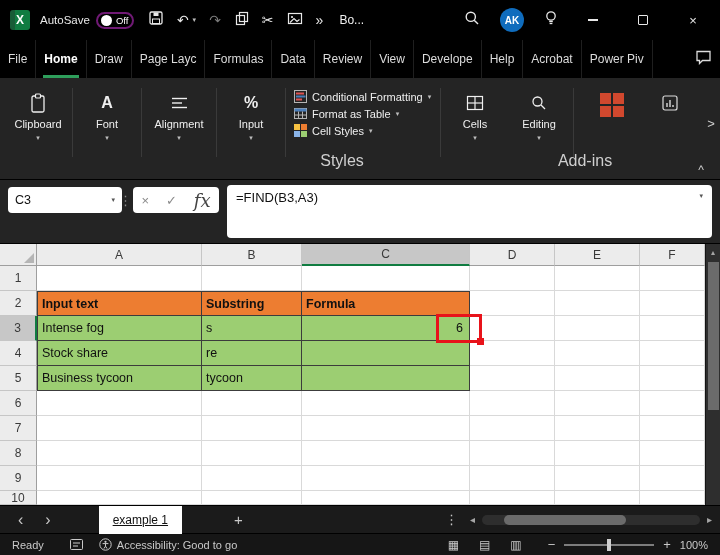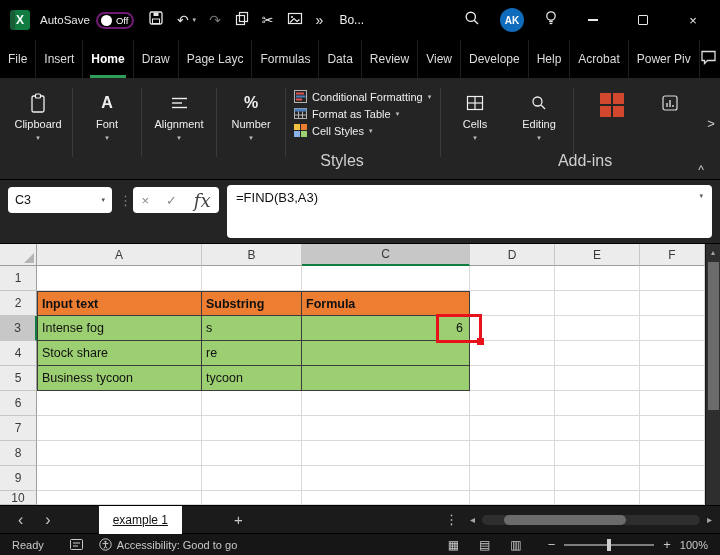"Insert" span.rtab { html: <span>Insert</span> -> none }
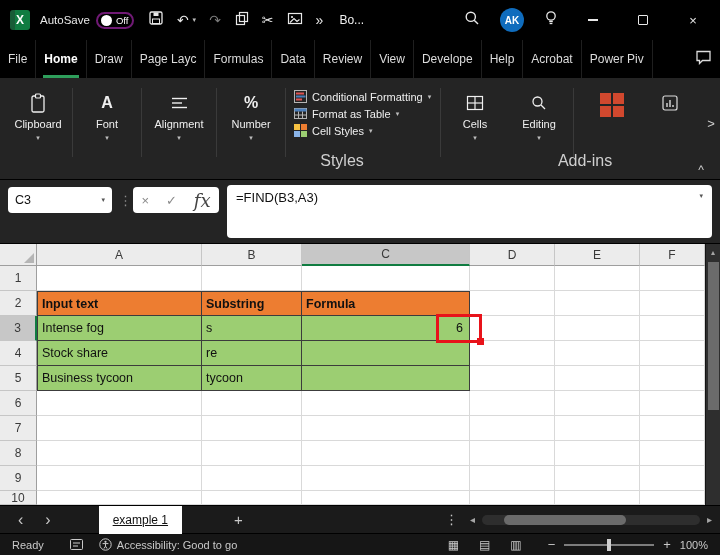"Number" span.glabel { text: Number -> Input }
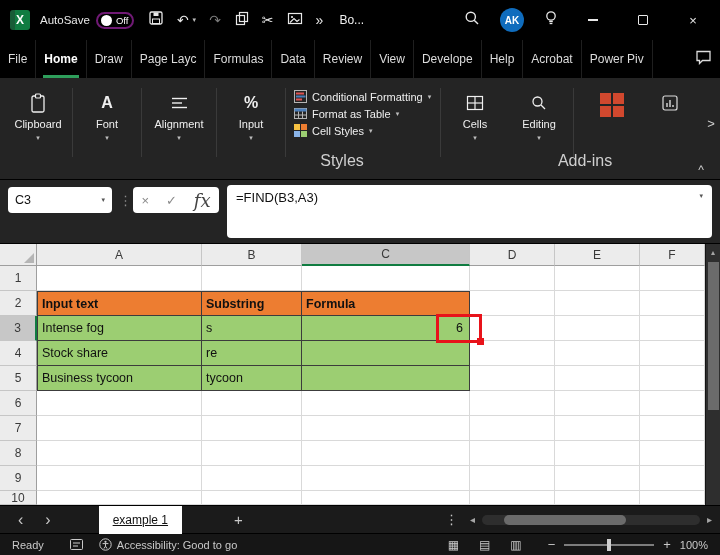"C3" .namebox { width: 104px -> 114px }
